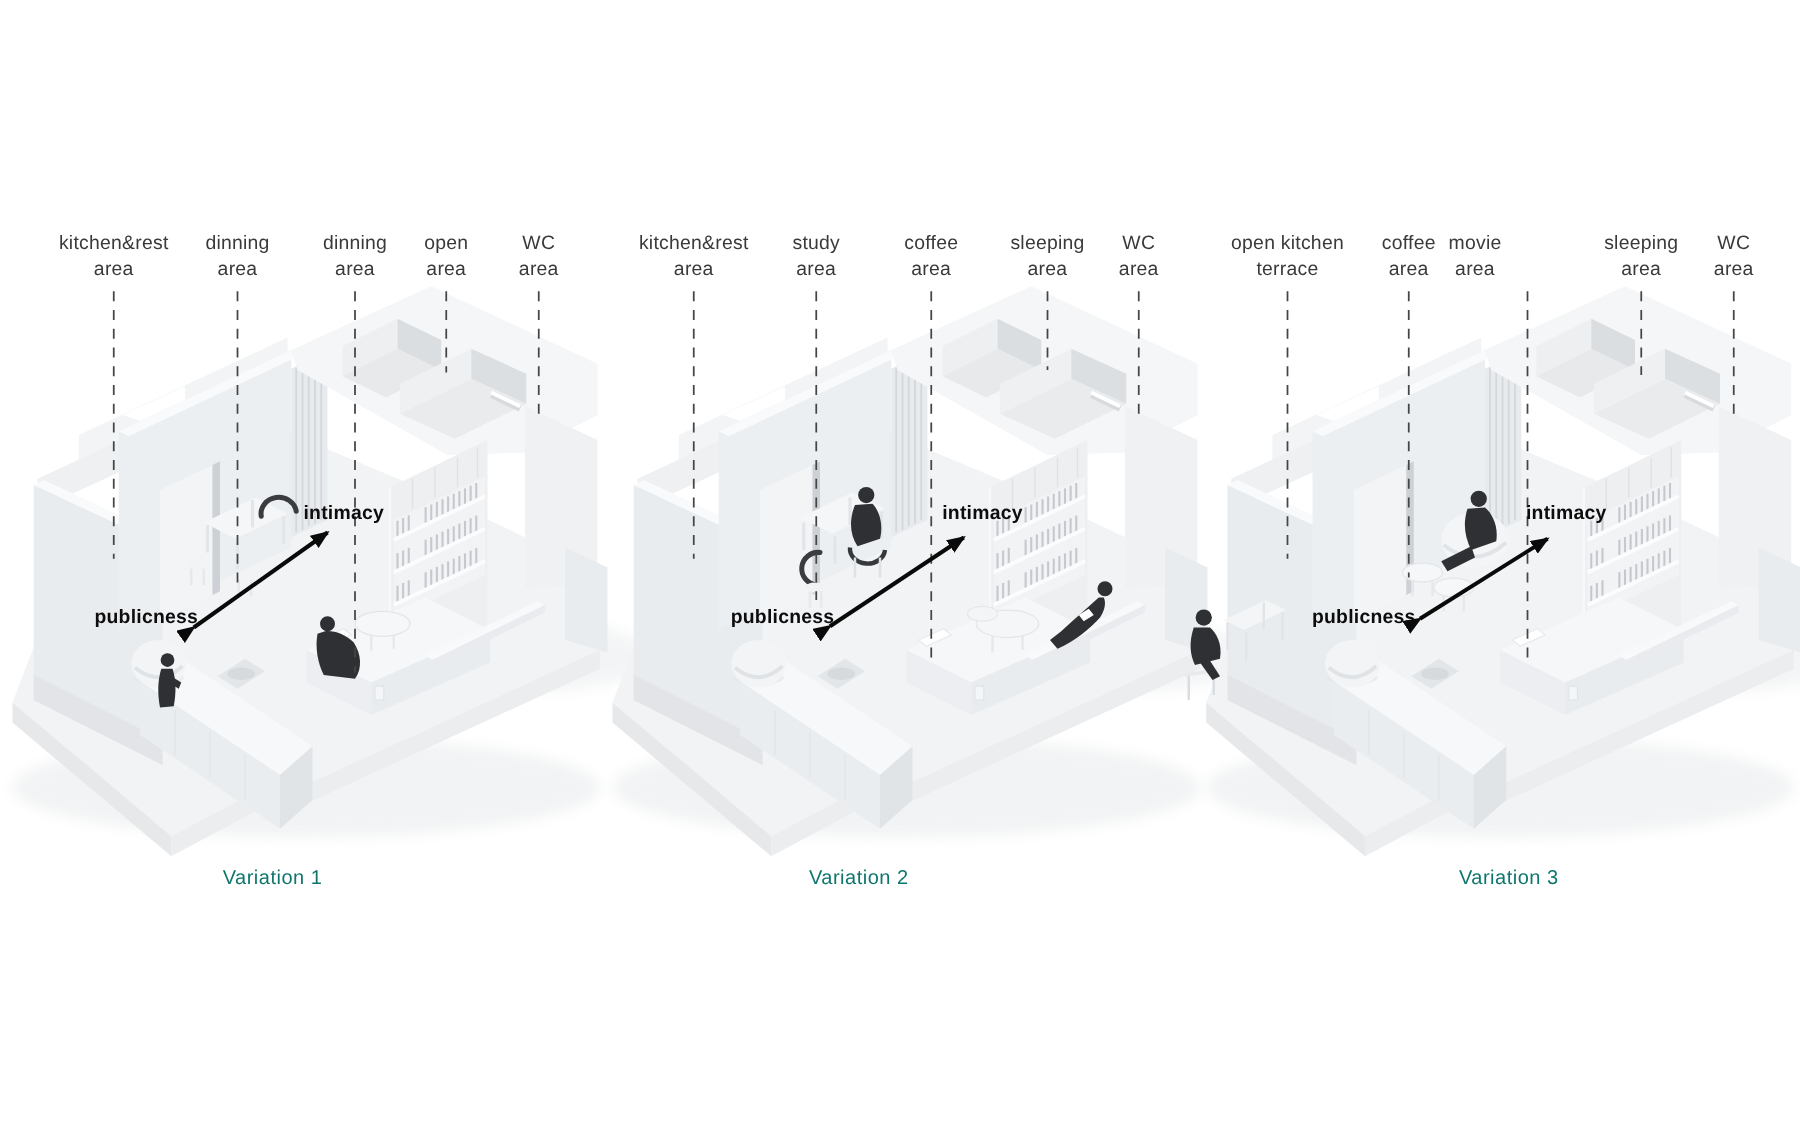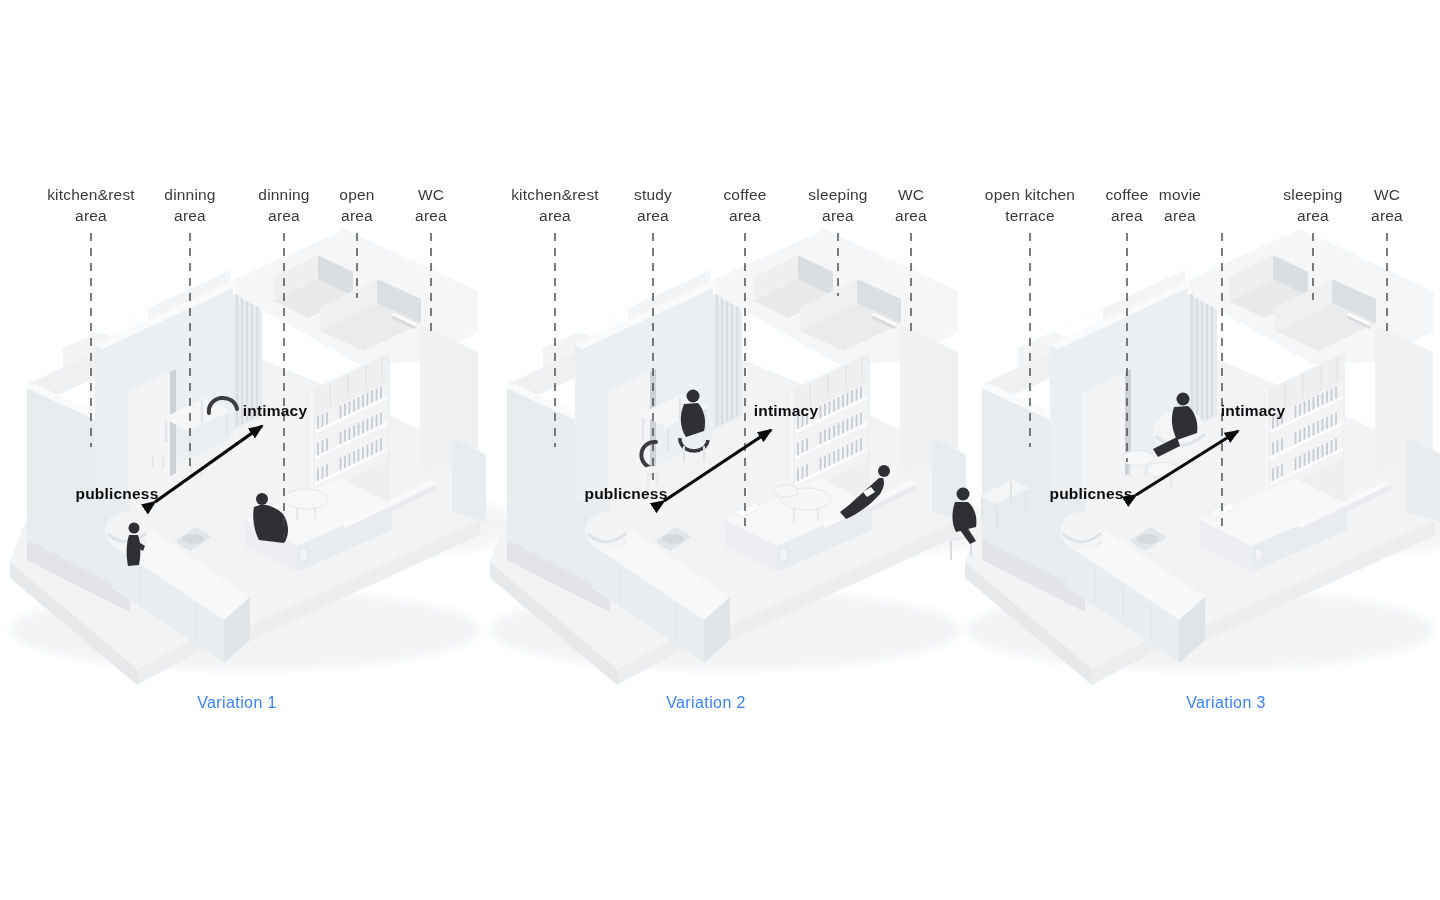"Variation 1" .caption { color: #3b82f6 -> #0f766e; margin-left: 19px -> none }
